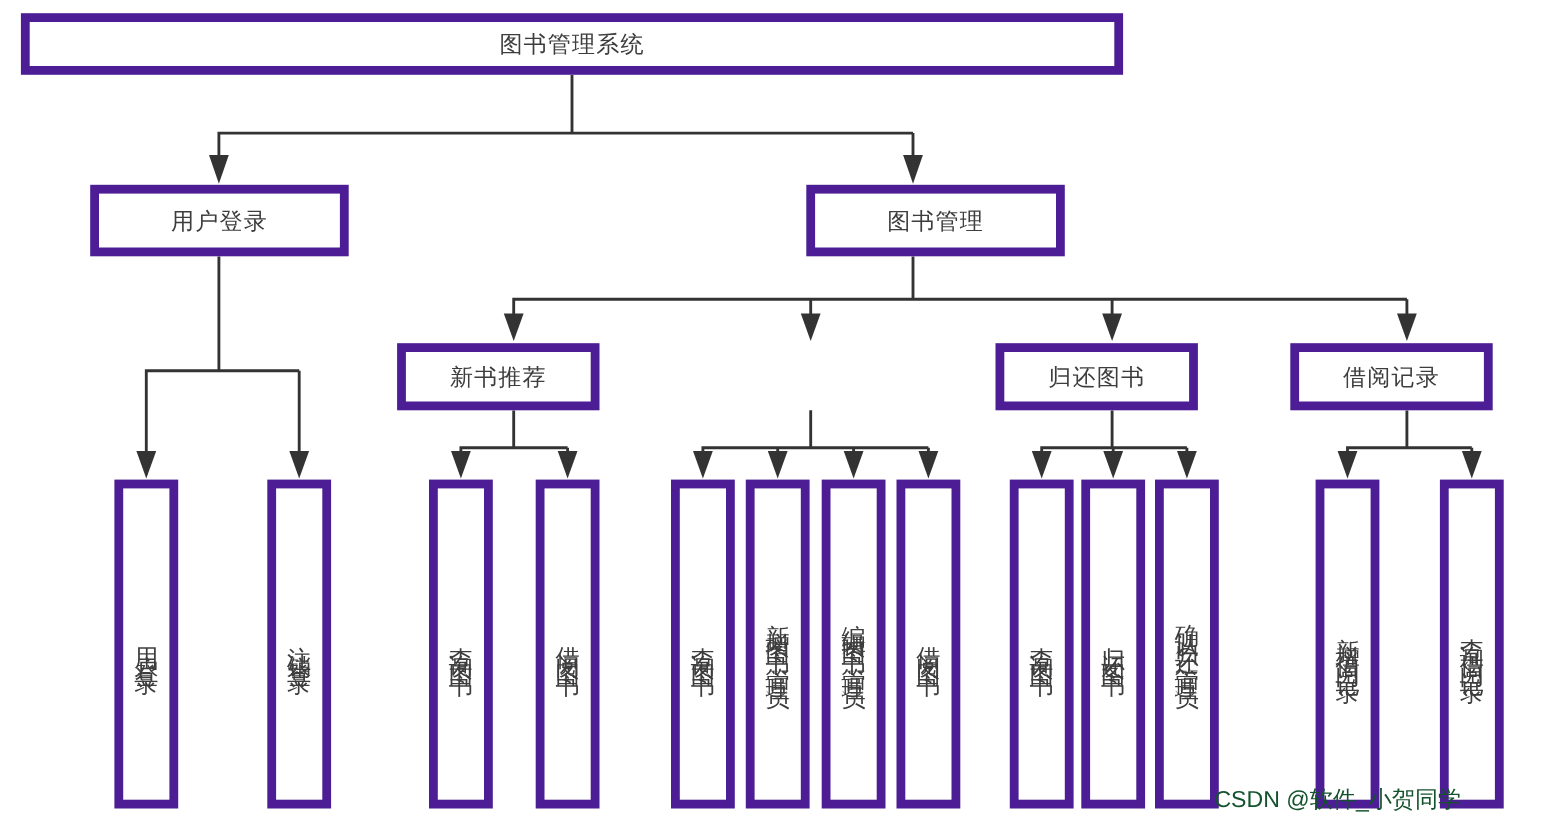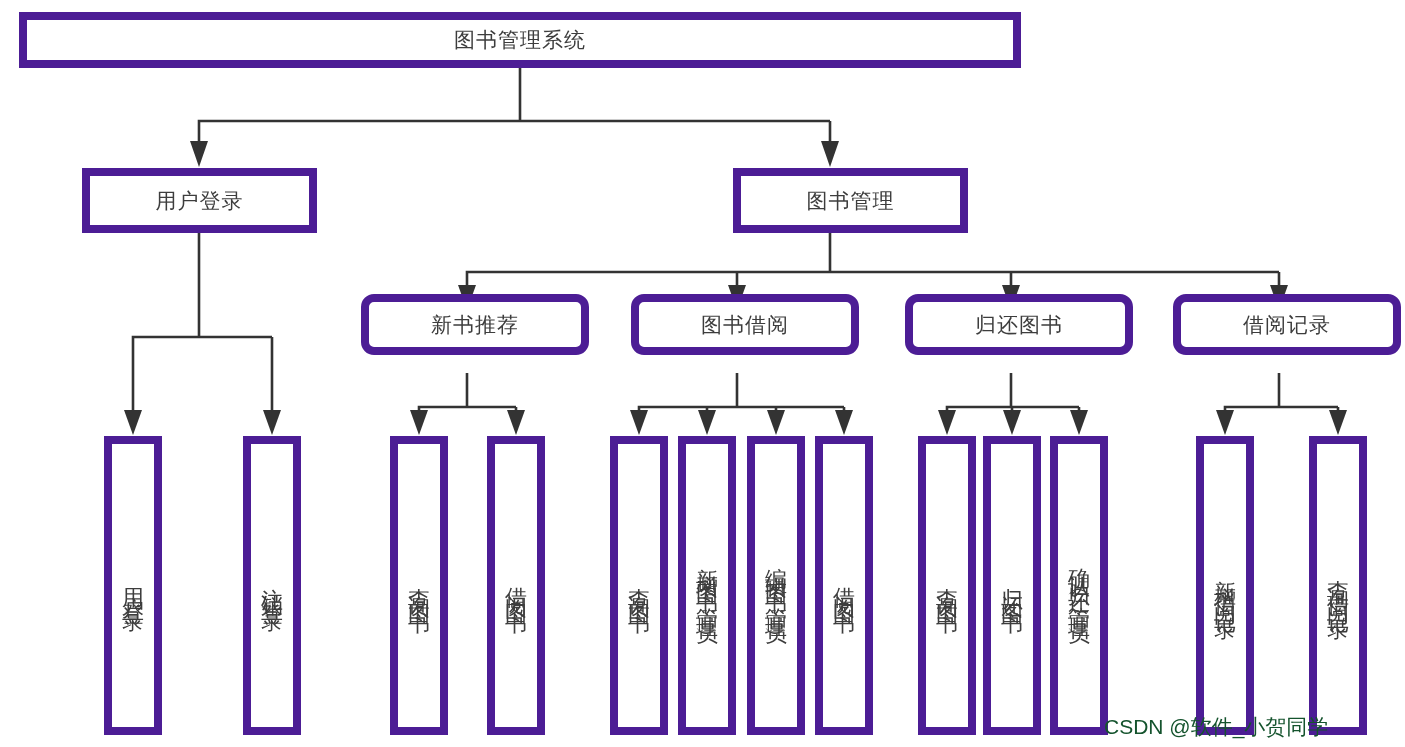"新书推荐" .lvl3 { border-radius: 13px -> none; top: 294px -> 312px; width: 228px -> 184px }
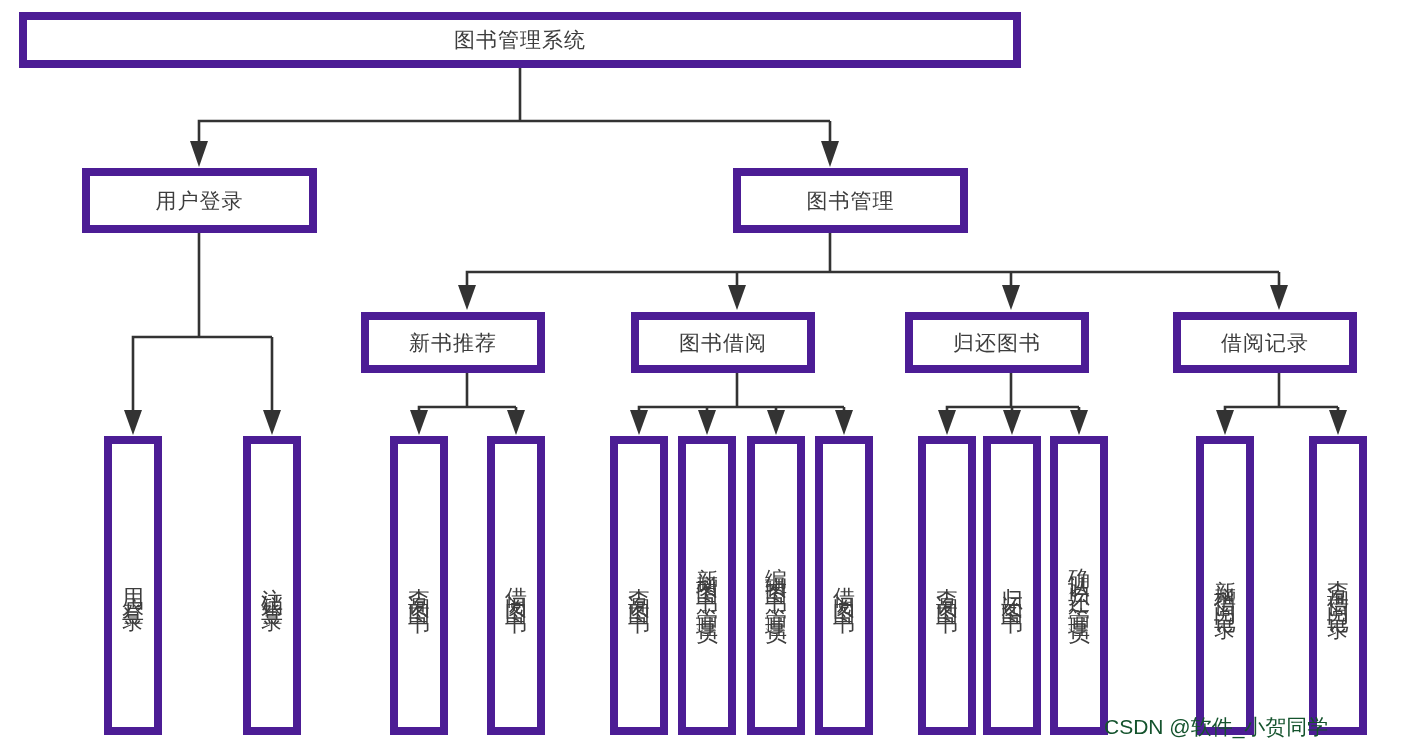"图书借阅" div.node { html: <div> <span>图书借阅</span> </div> -> none }
